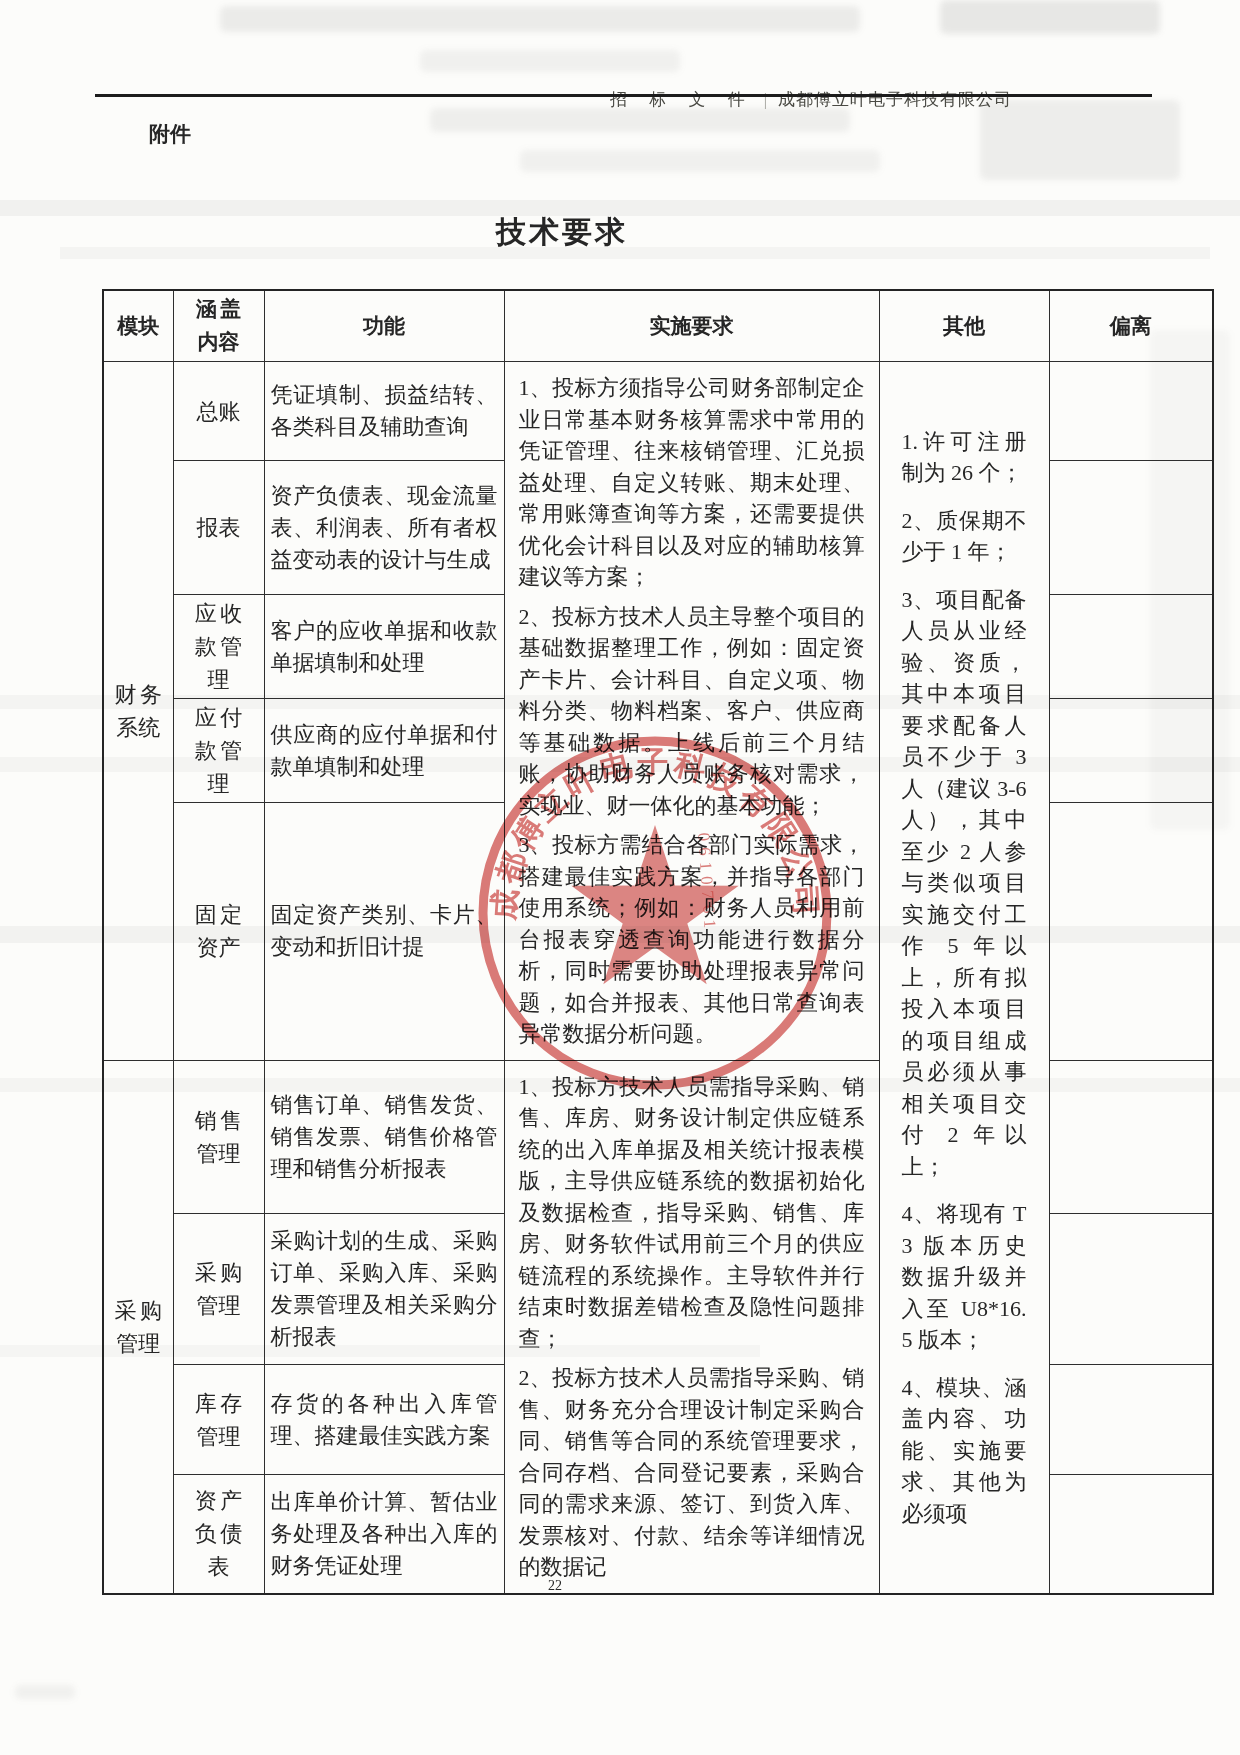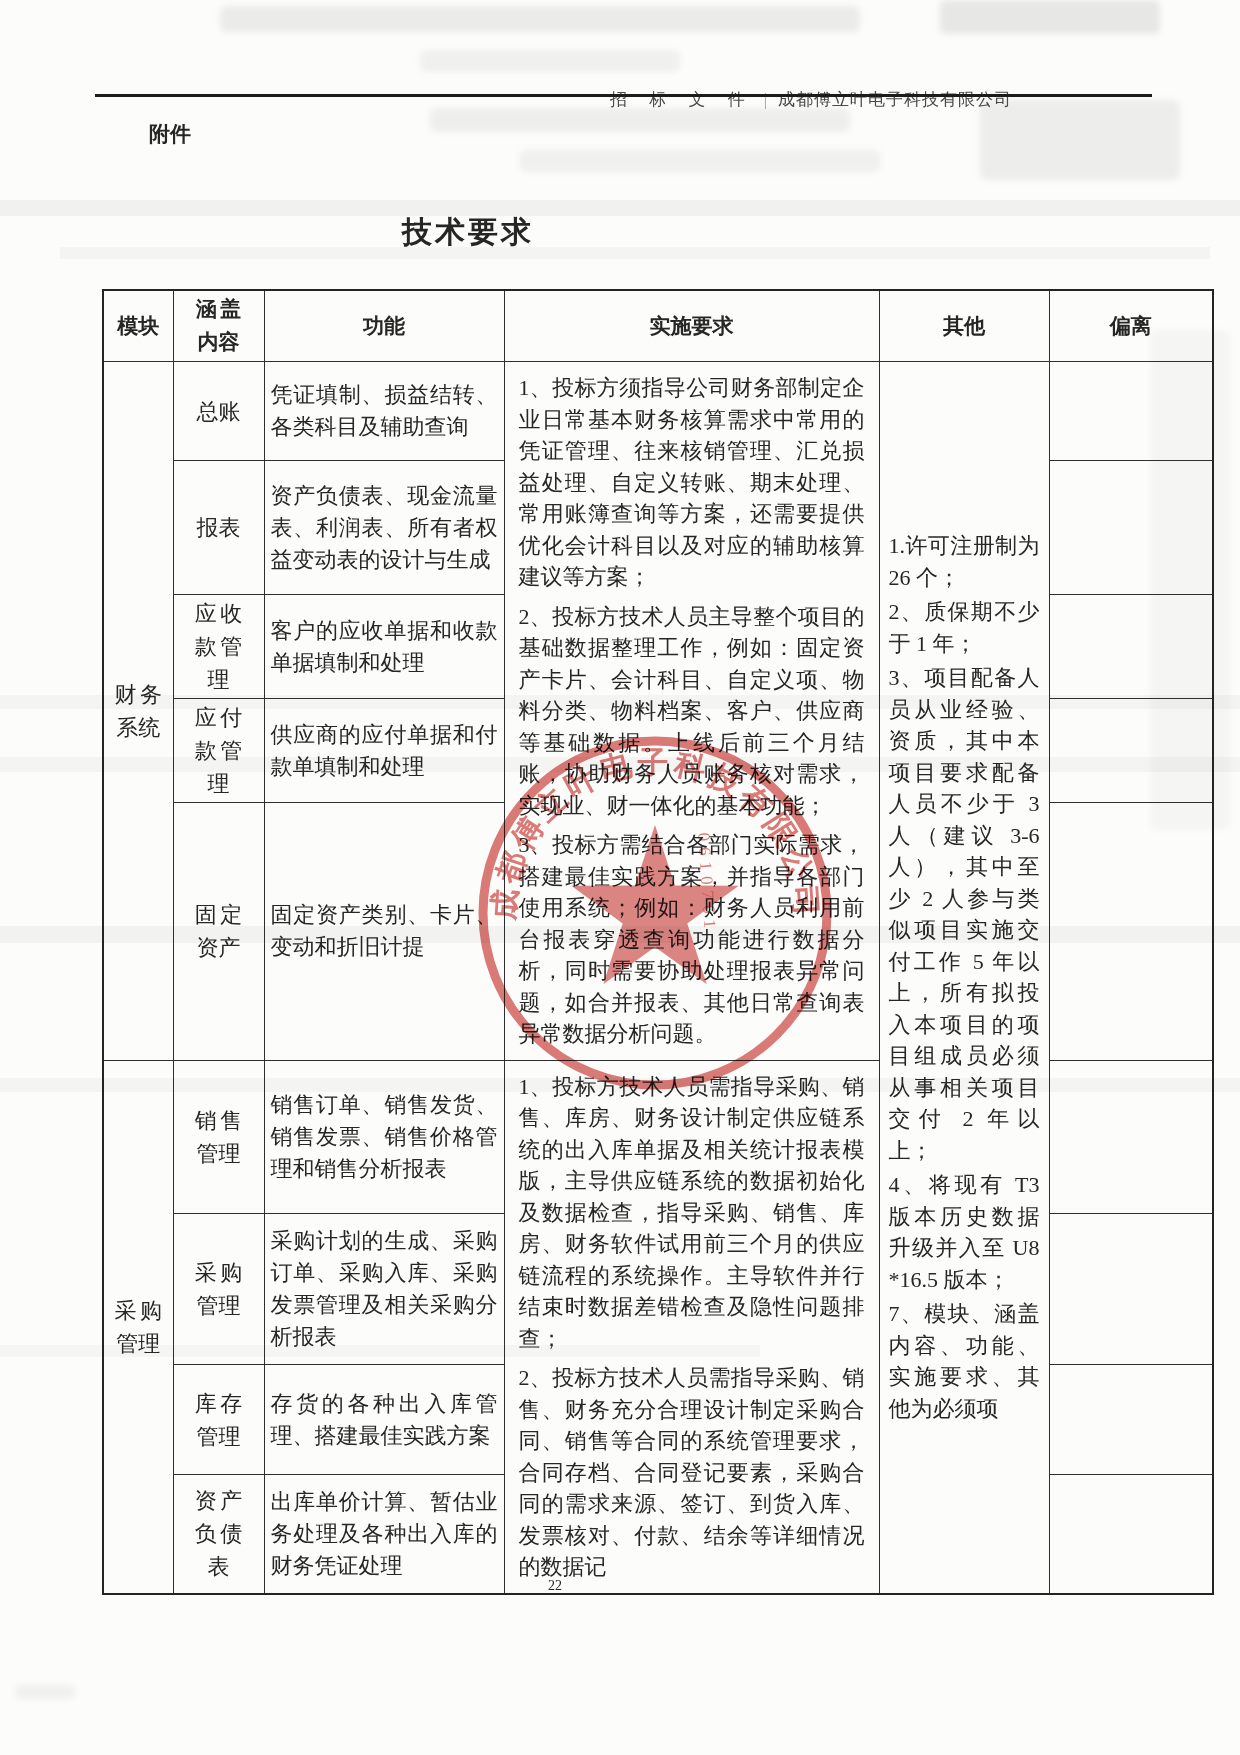"技术要求" .page-title { text-align: none -> center }
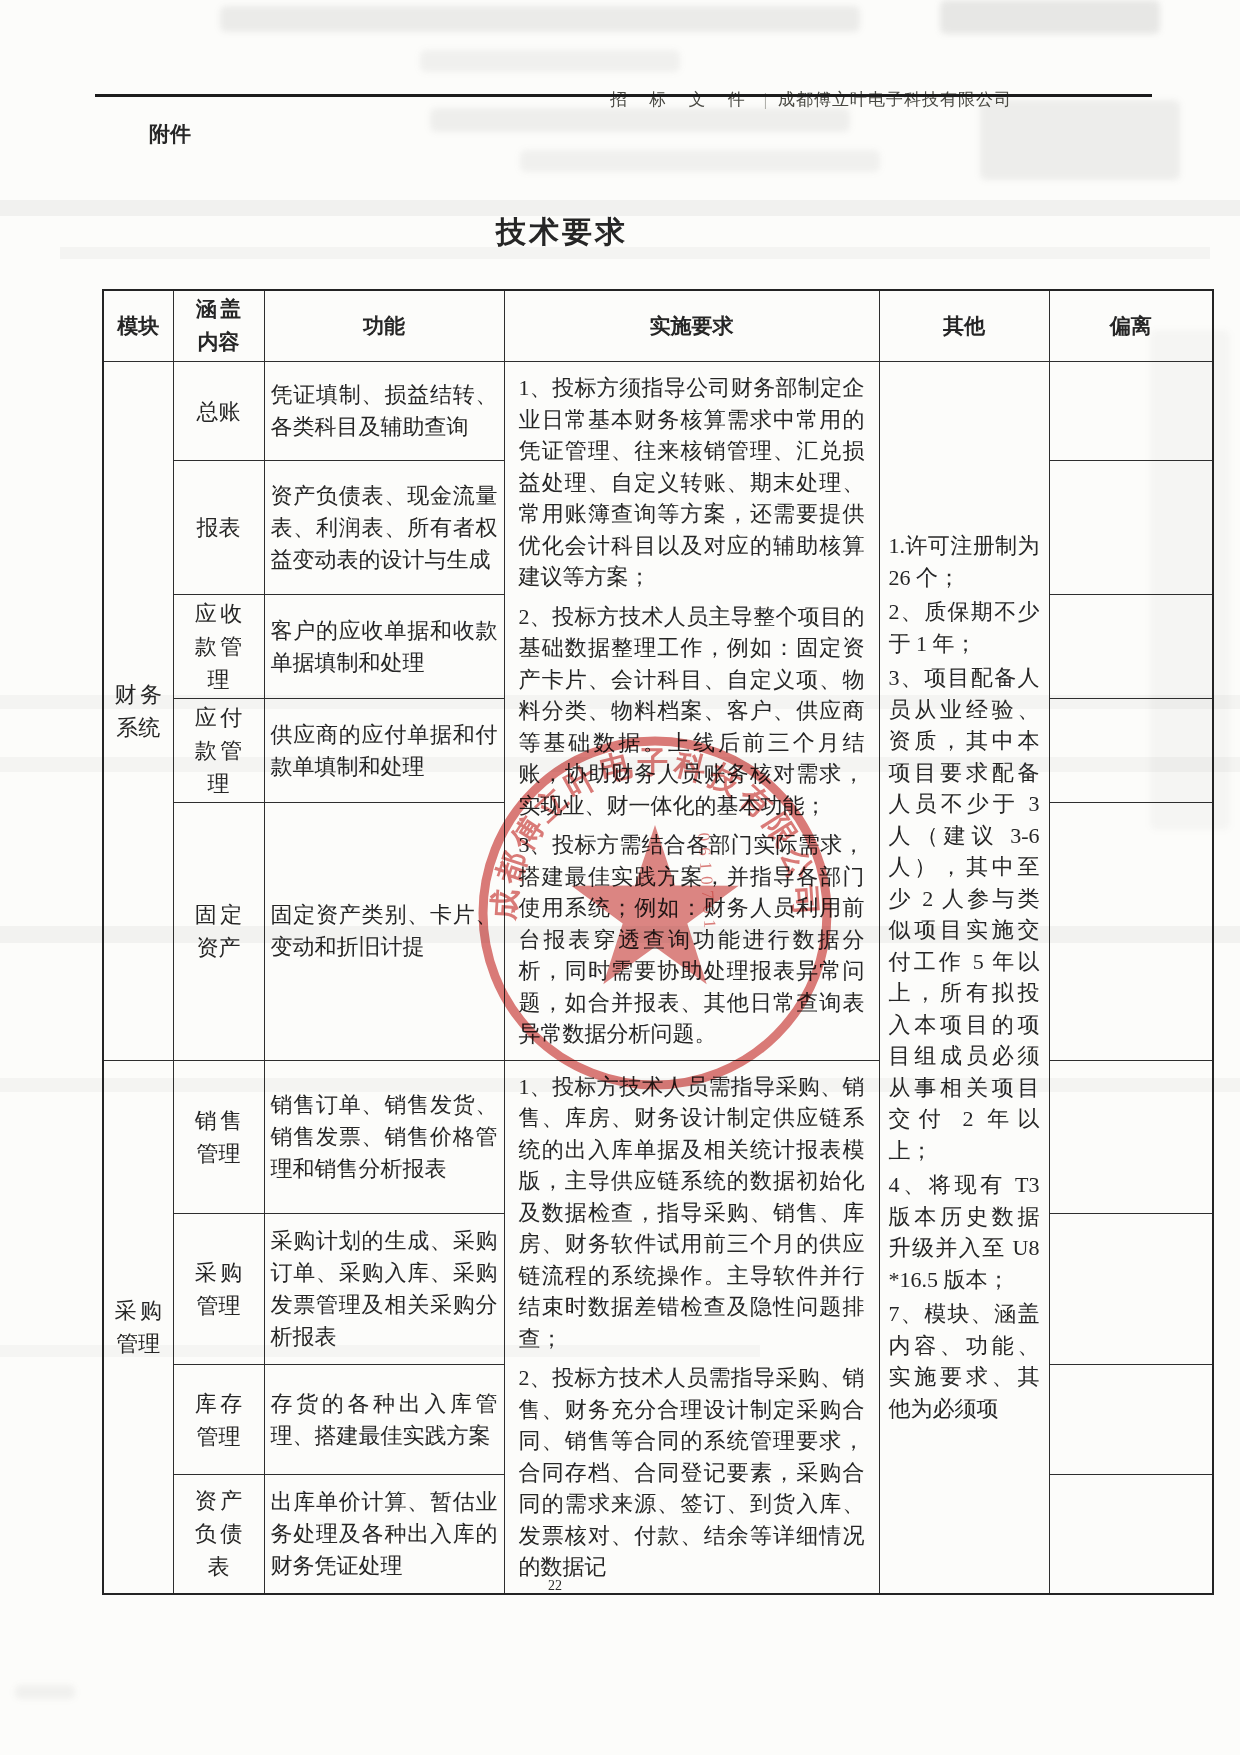"1.许可注册制为 26 个；" td.other p { margin: 3px -> 16px }
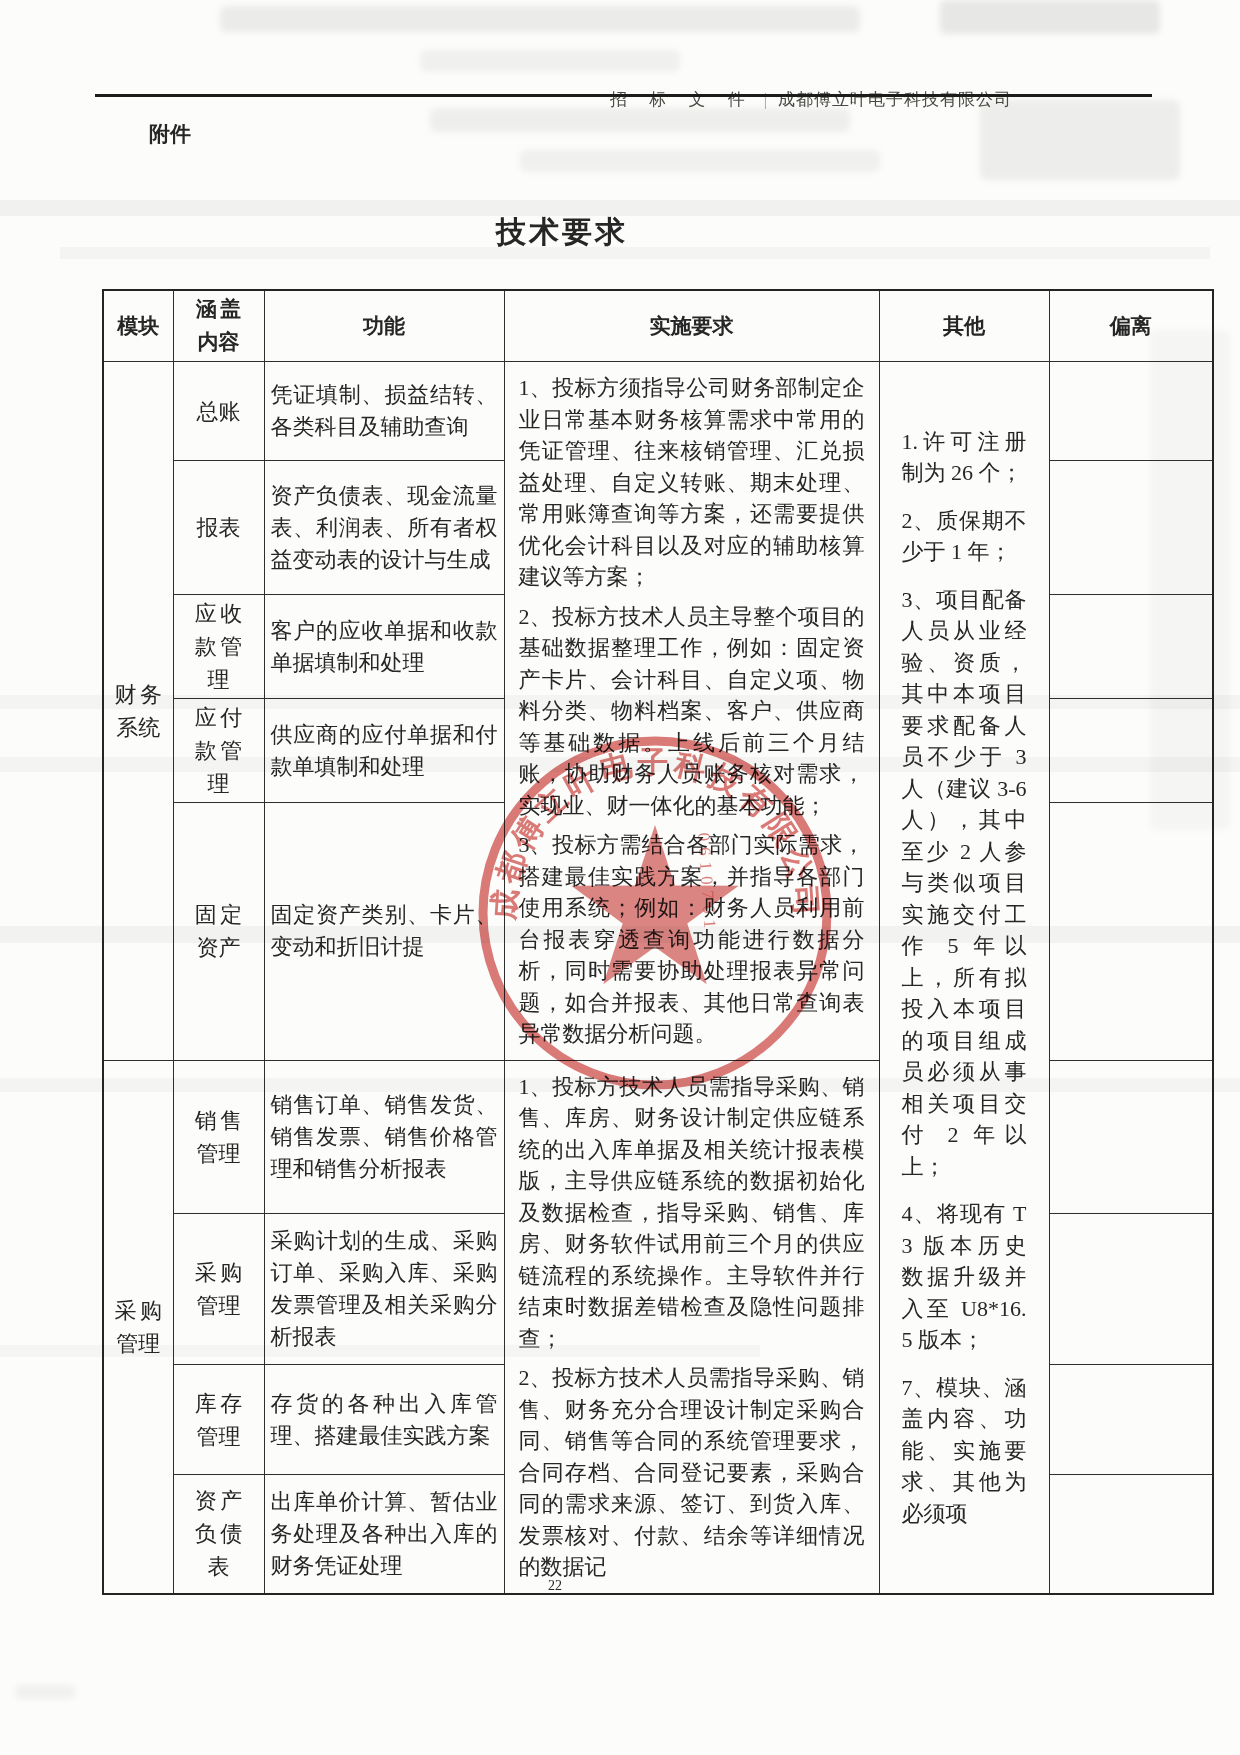"7、模块、涵盖内容、功能、实施要求、其他为必须项" p { text: 7 -> 4 }
